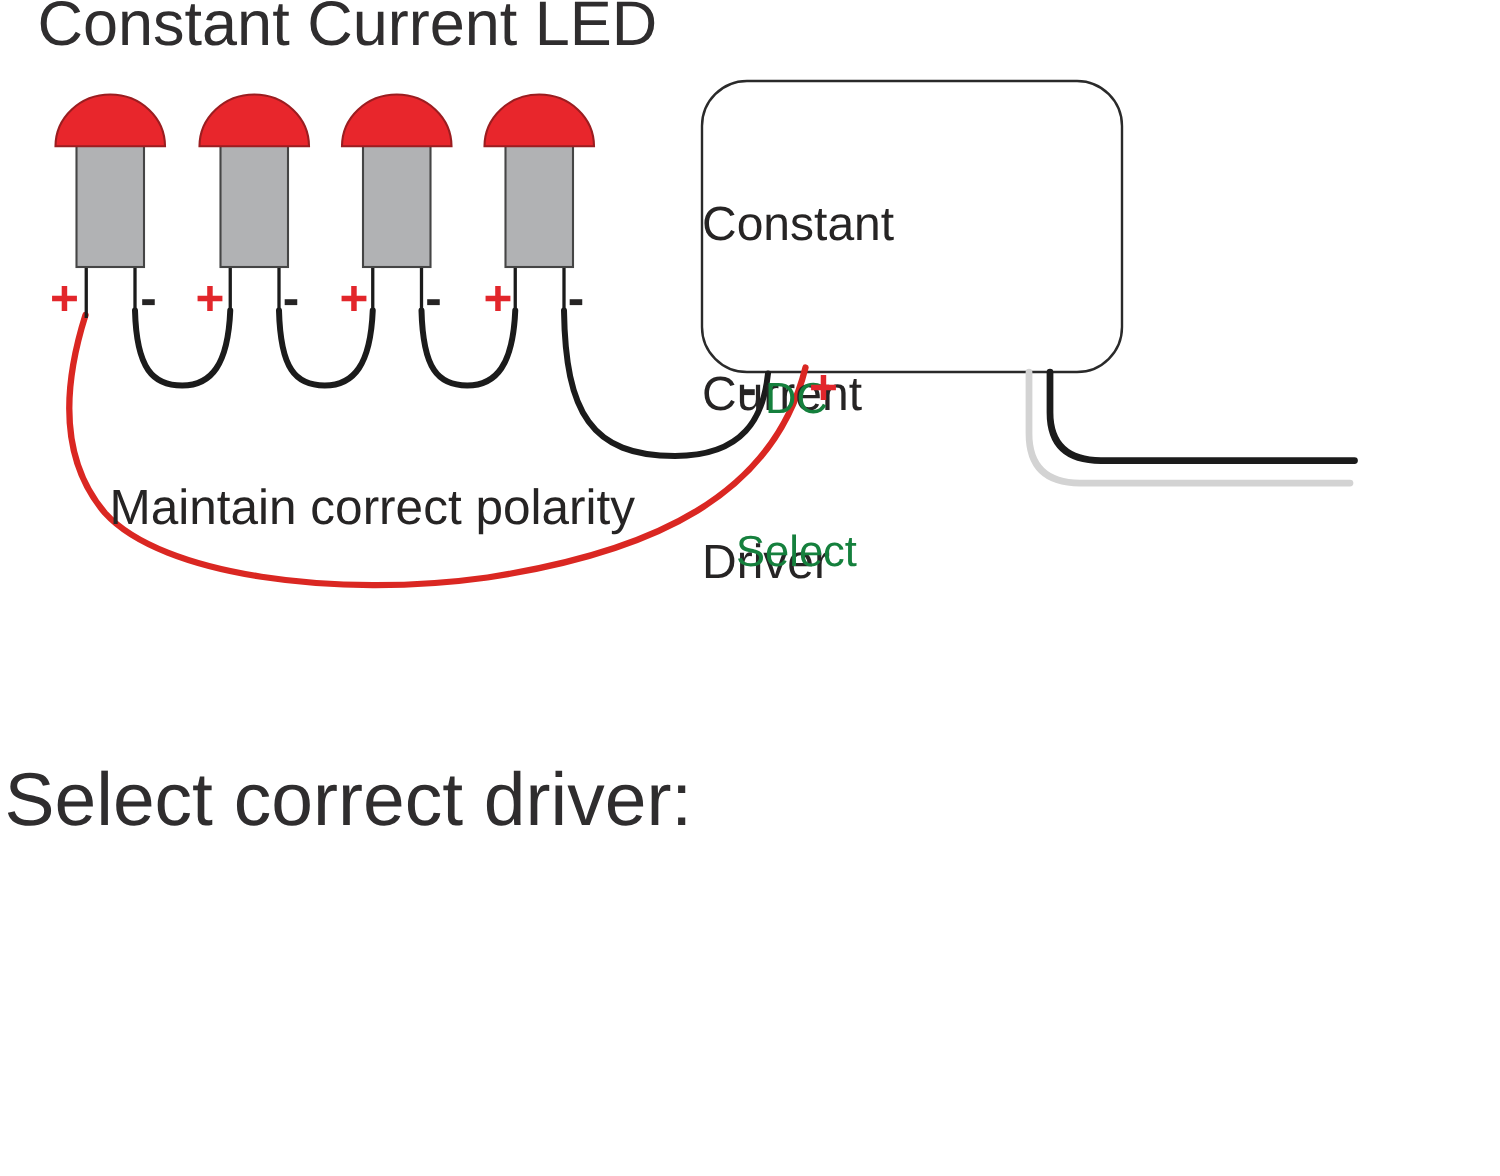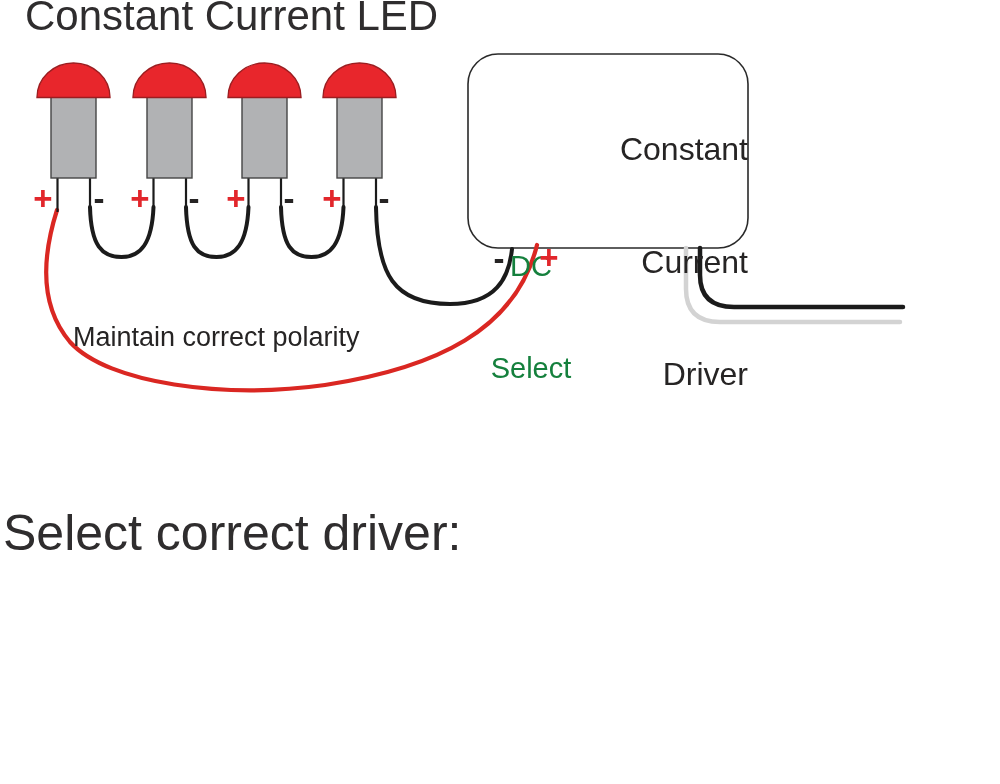"Constant" .driver-name { text-align: right -> left }
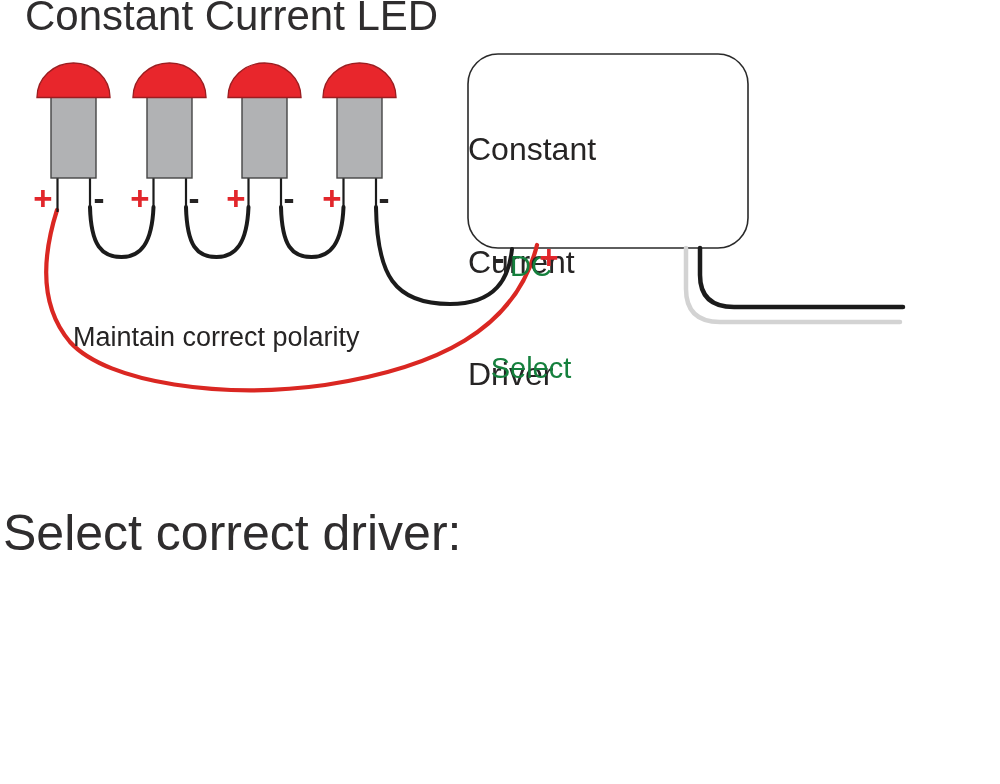"Maintain correct polarity" .polarity-note { font-size: 27px -> 33px }
